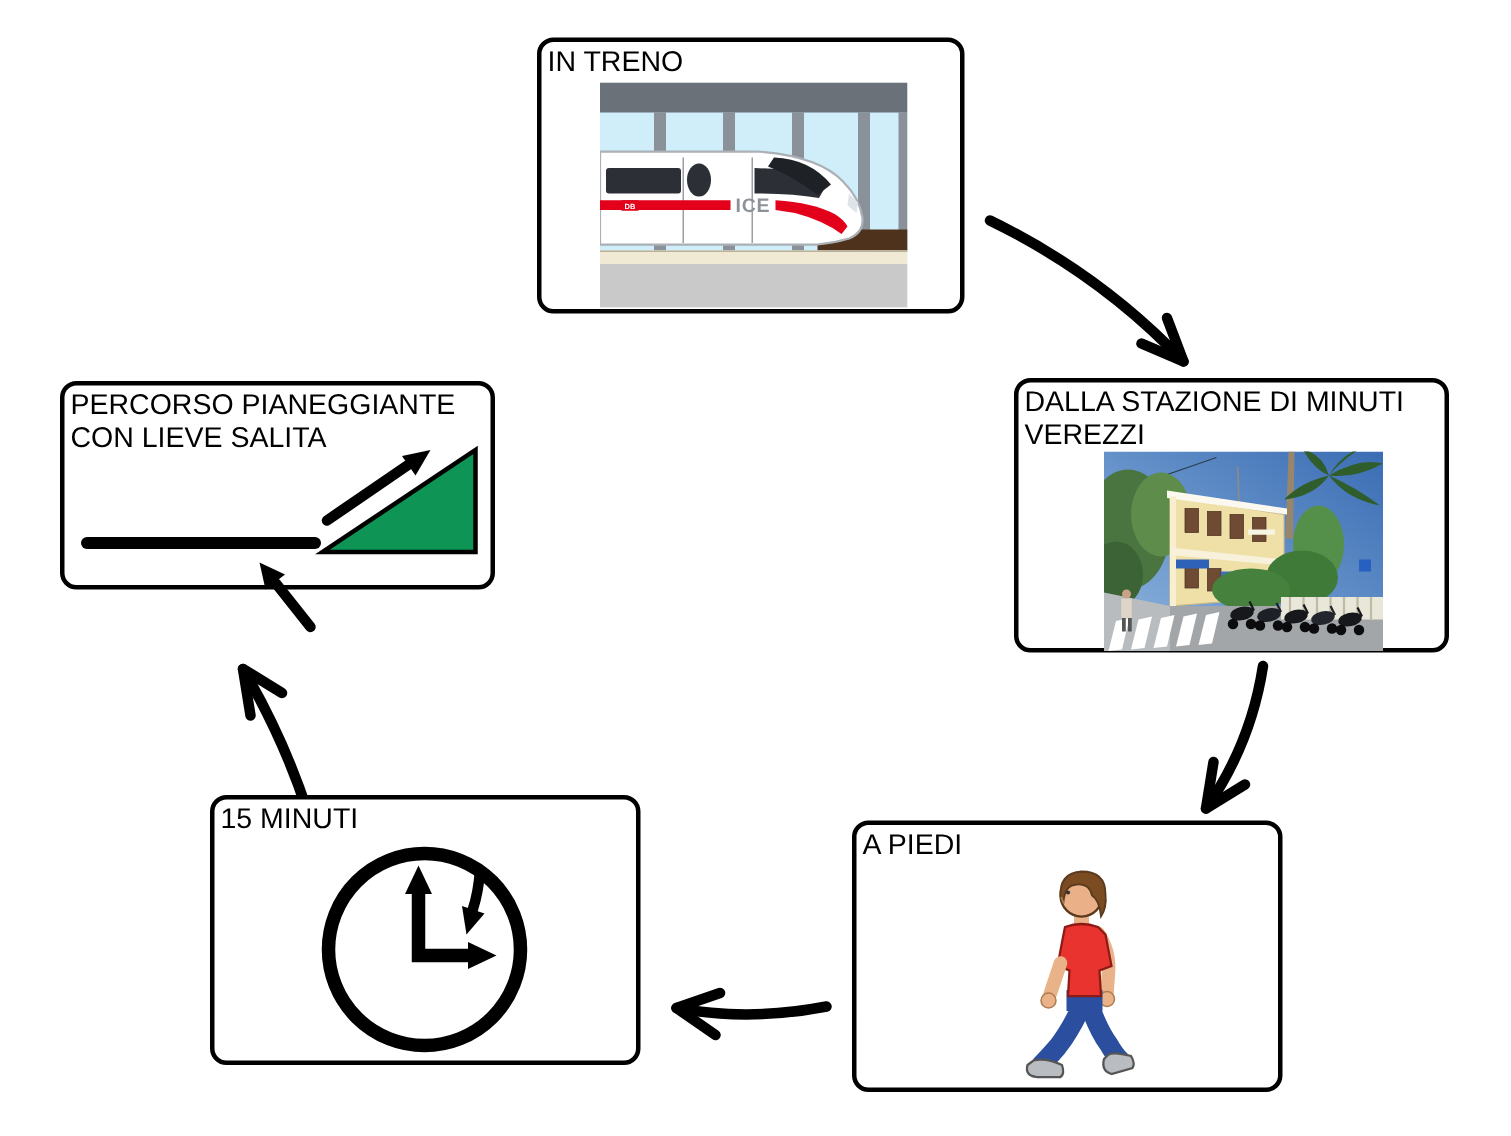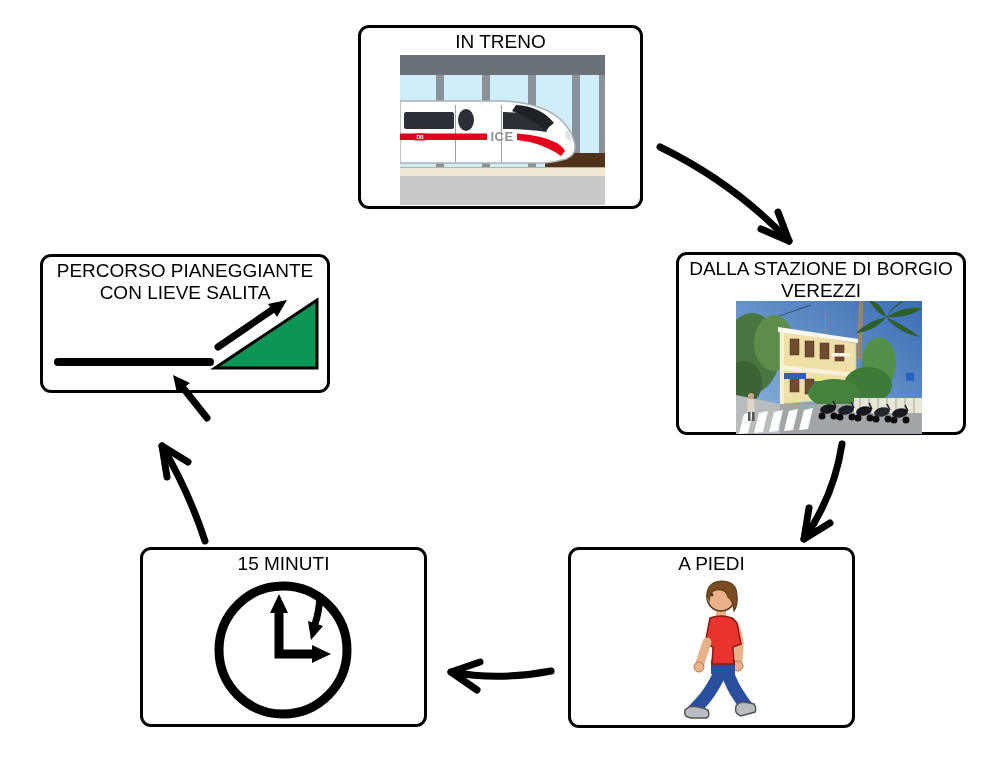"IN TRENO" .node { text-align: center -> none }
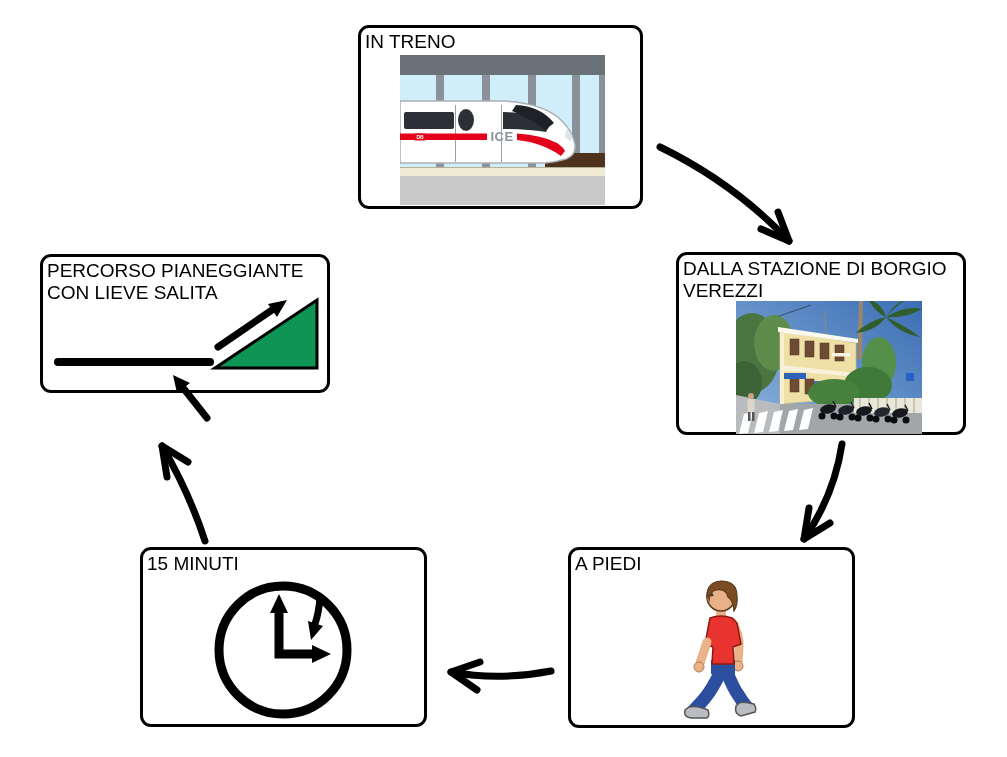"DALLA STAZIONE DI BORGIO VEREZZI" div.node-label { text: BORGIO -> MINUTI }
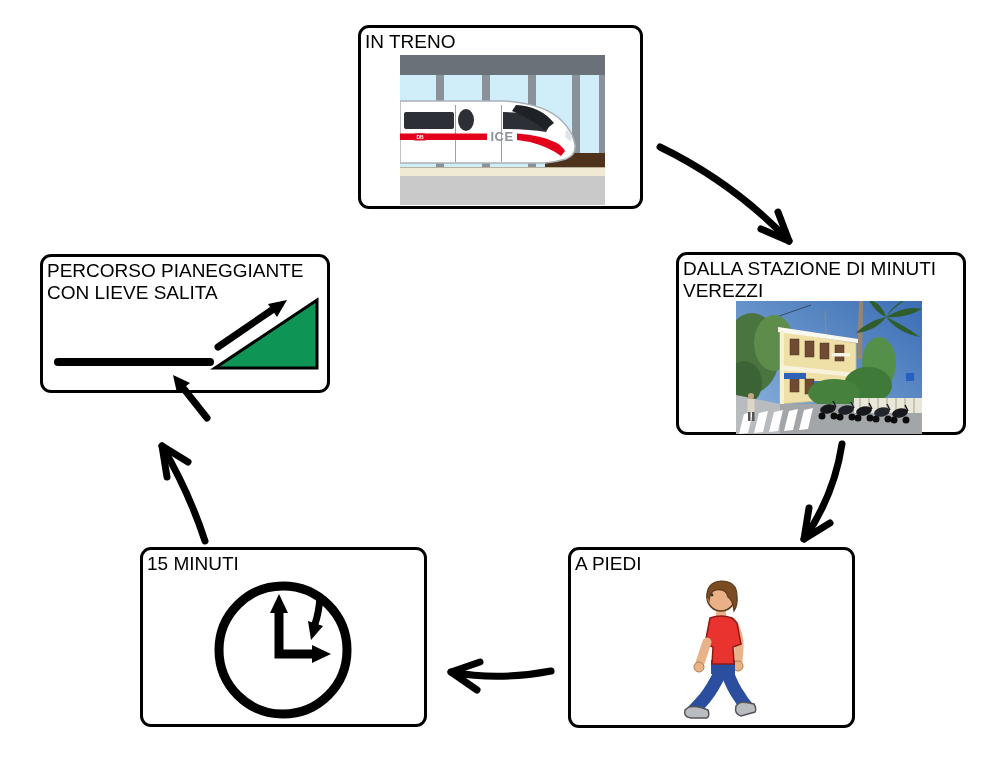"15 MINUTI" #node-time { top: 547px -> 530px }
